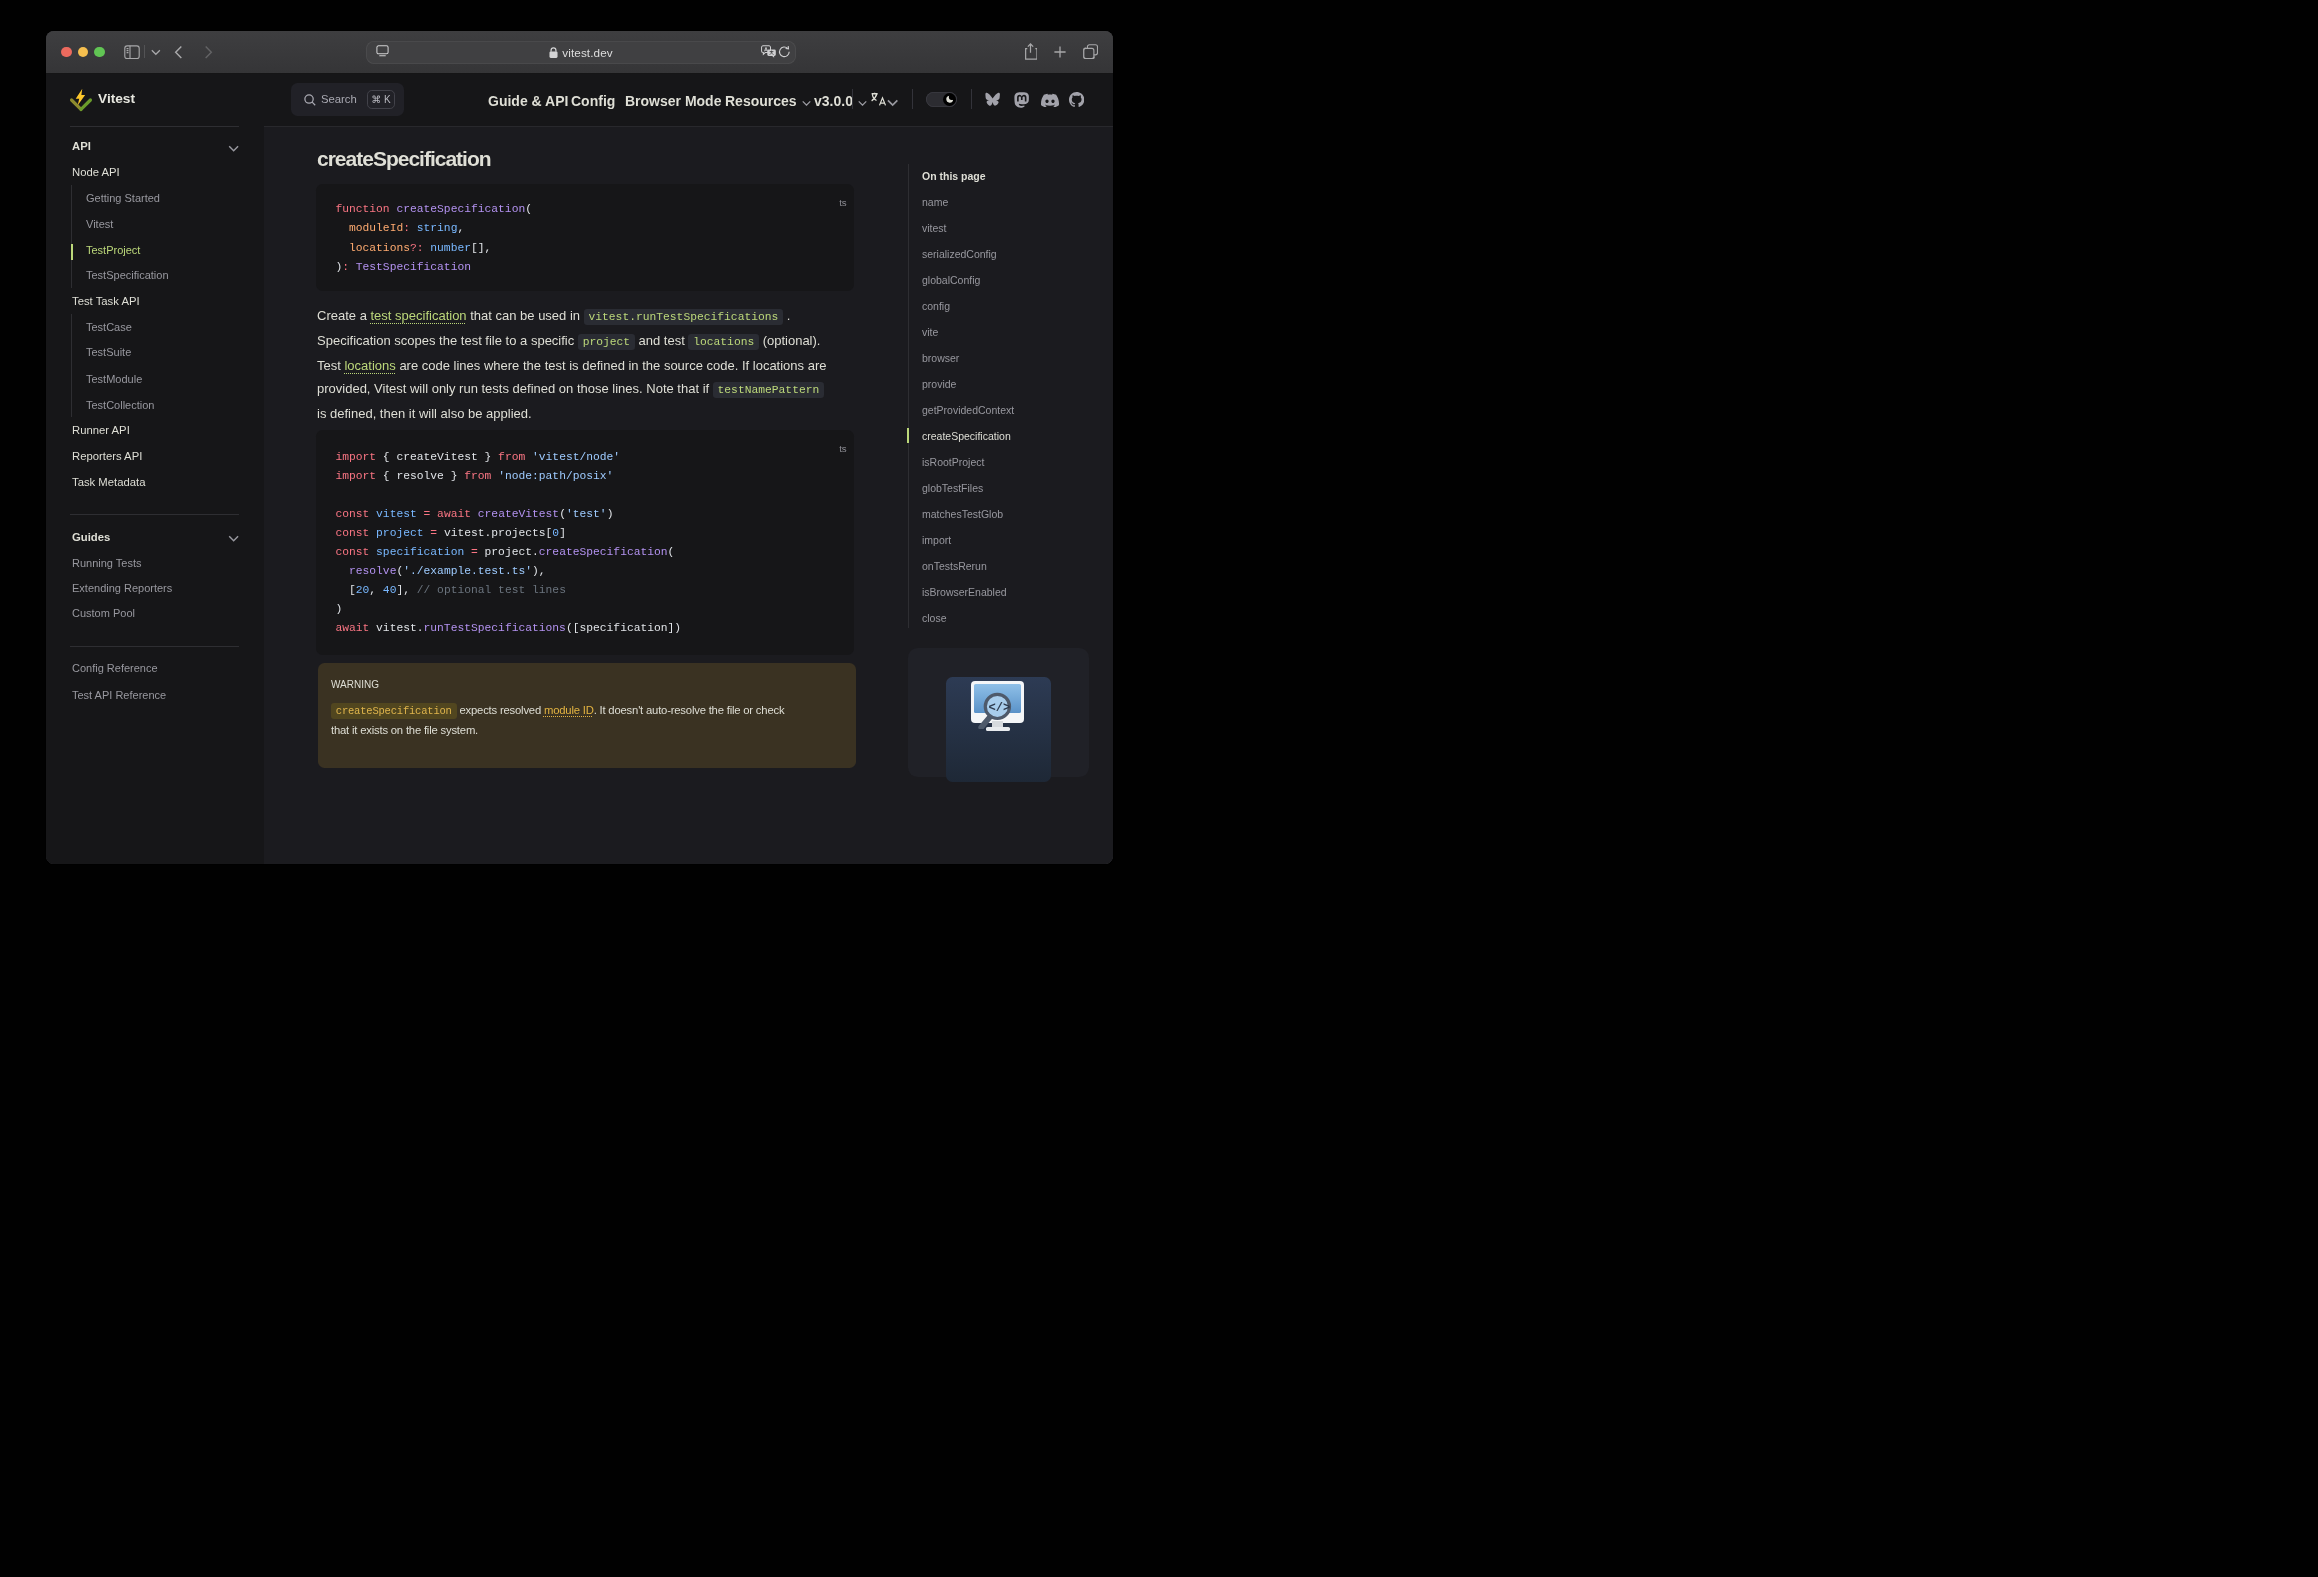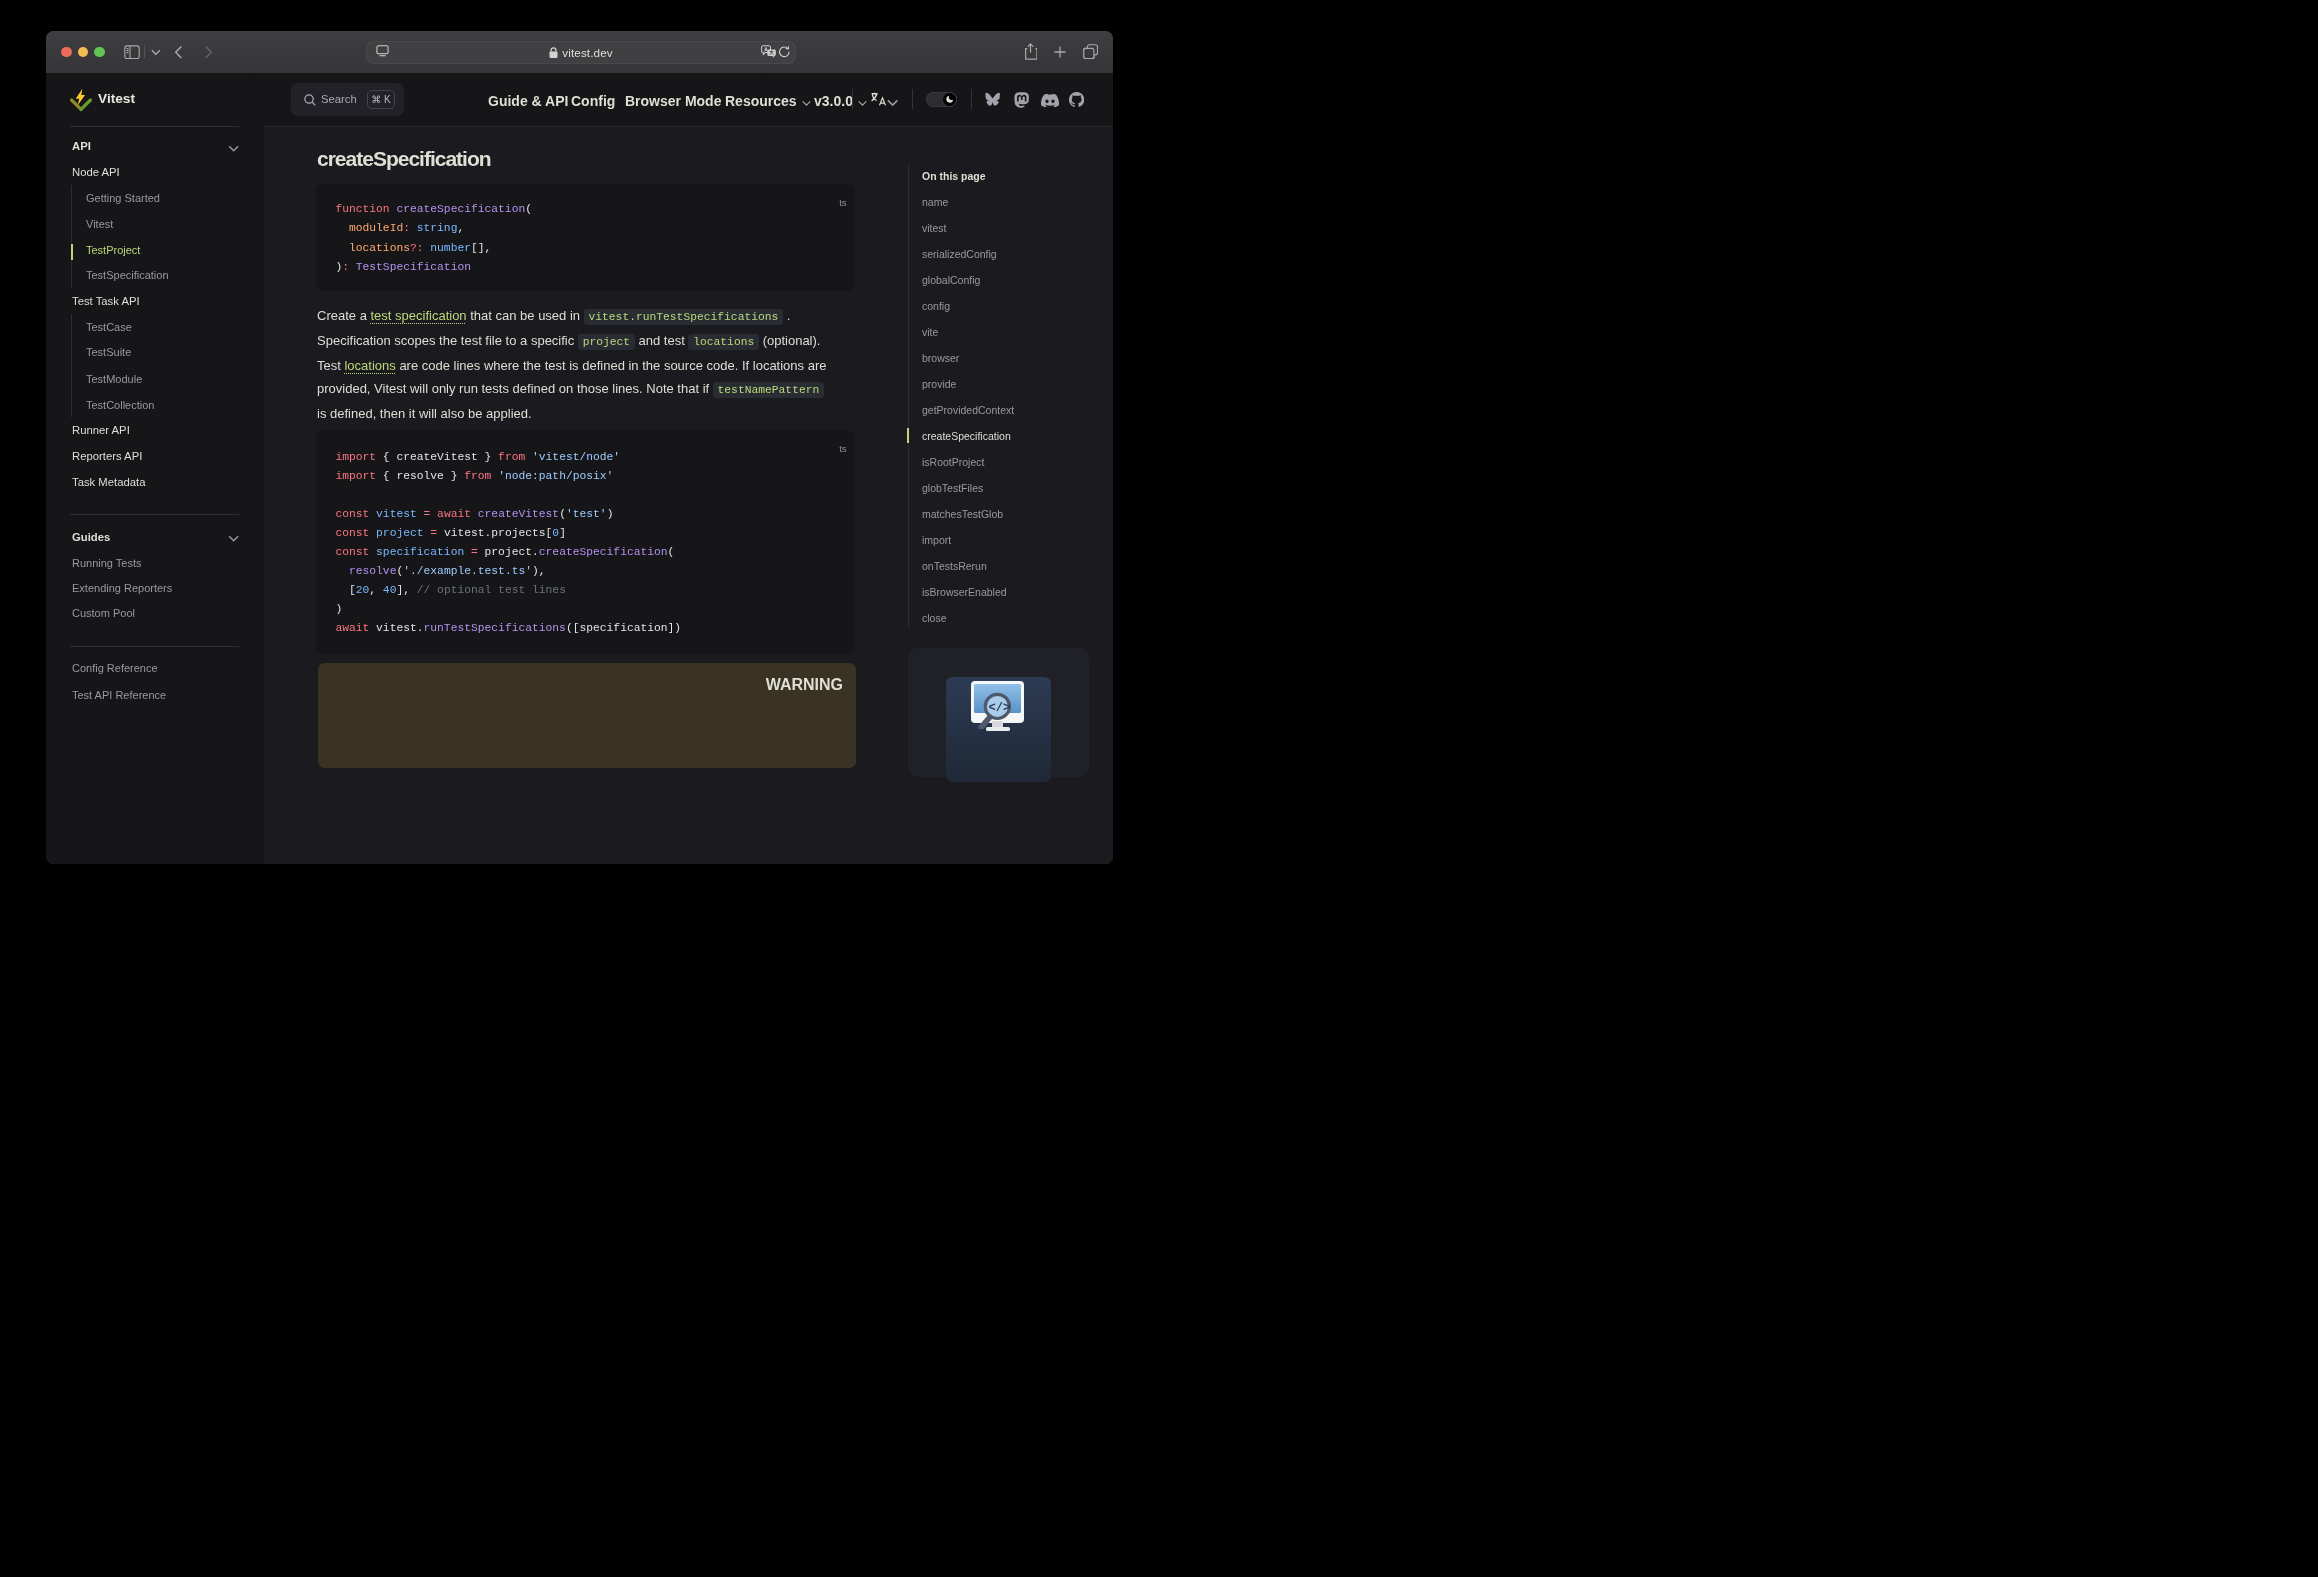"WARNING" .warn .wtitle { font-size: 16px -> 10px; font-weight: 700 -> 400; text-align: right -> none }
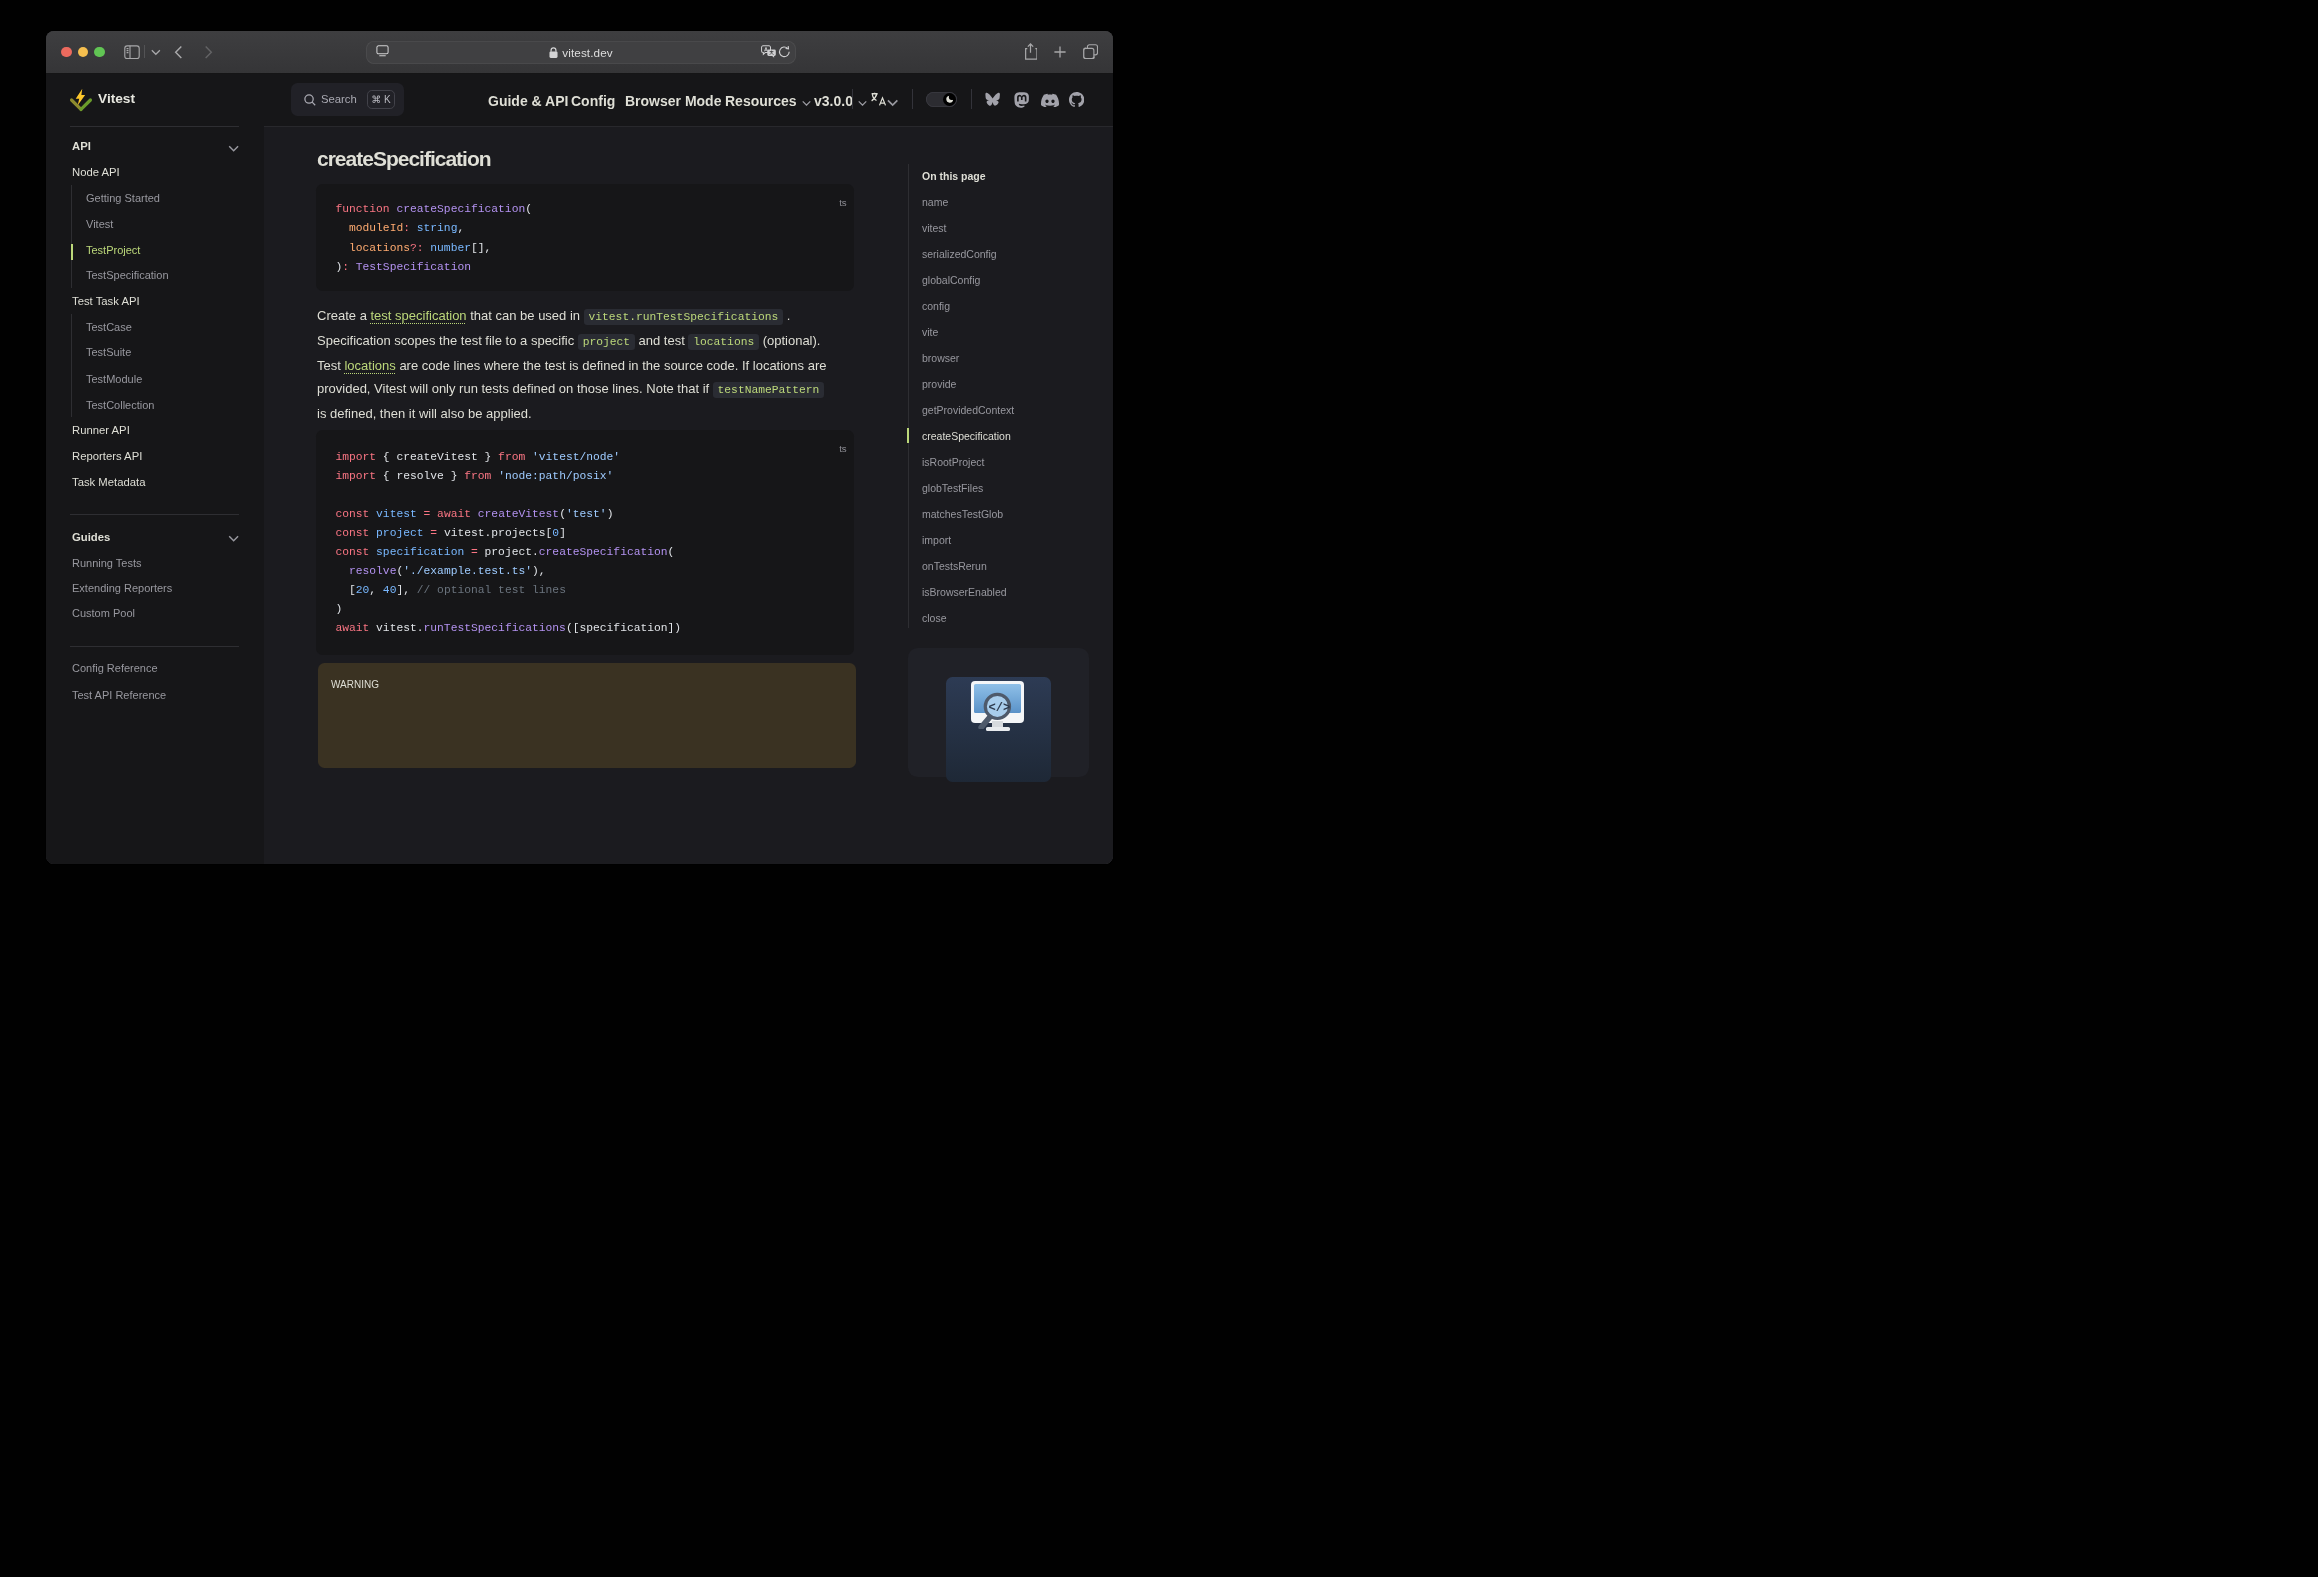"createSpecification expects resolved" div.wbody { html: none -> <div><span>createSpecification</span> expects resolved <a>module ID</a>. It doesn't auto-resolve the file or check<br>that it exists on the file system.</div> }
